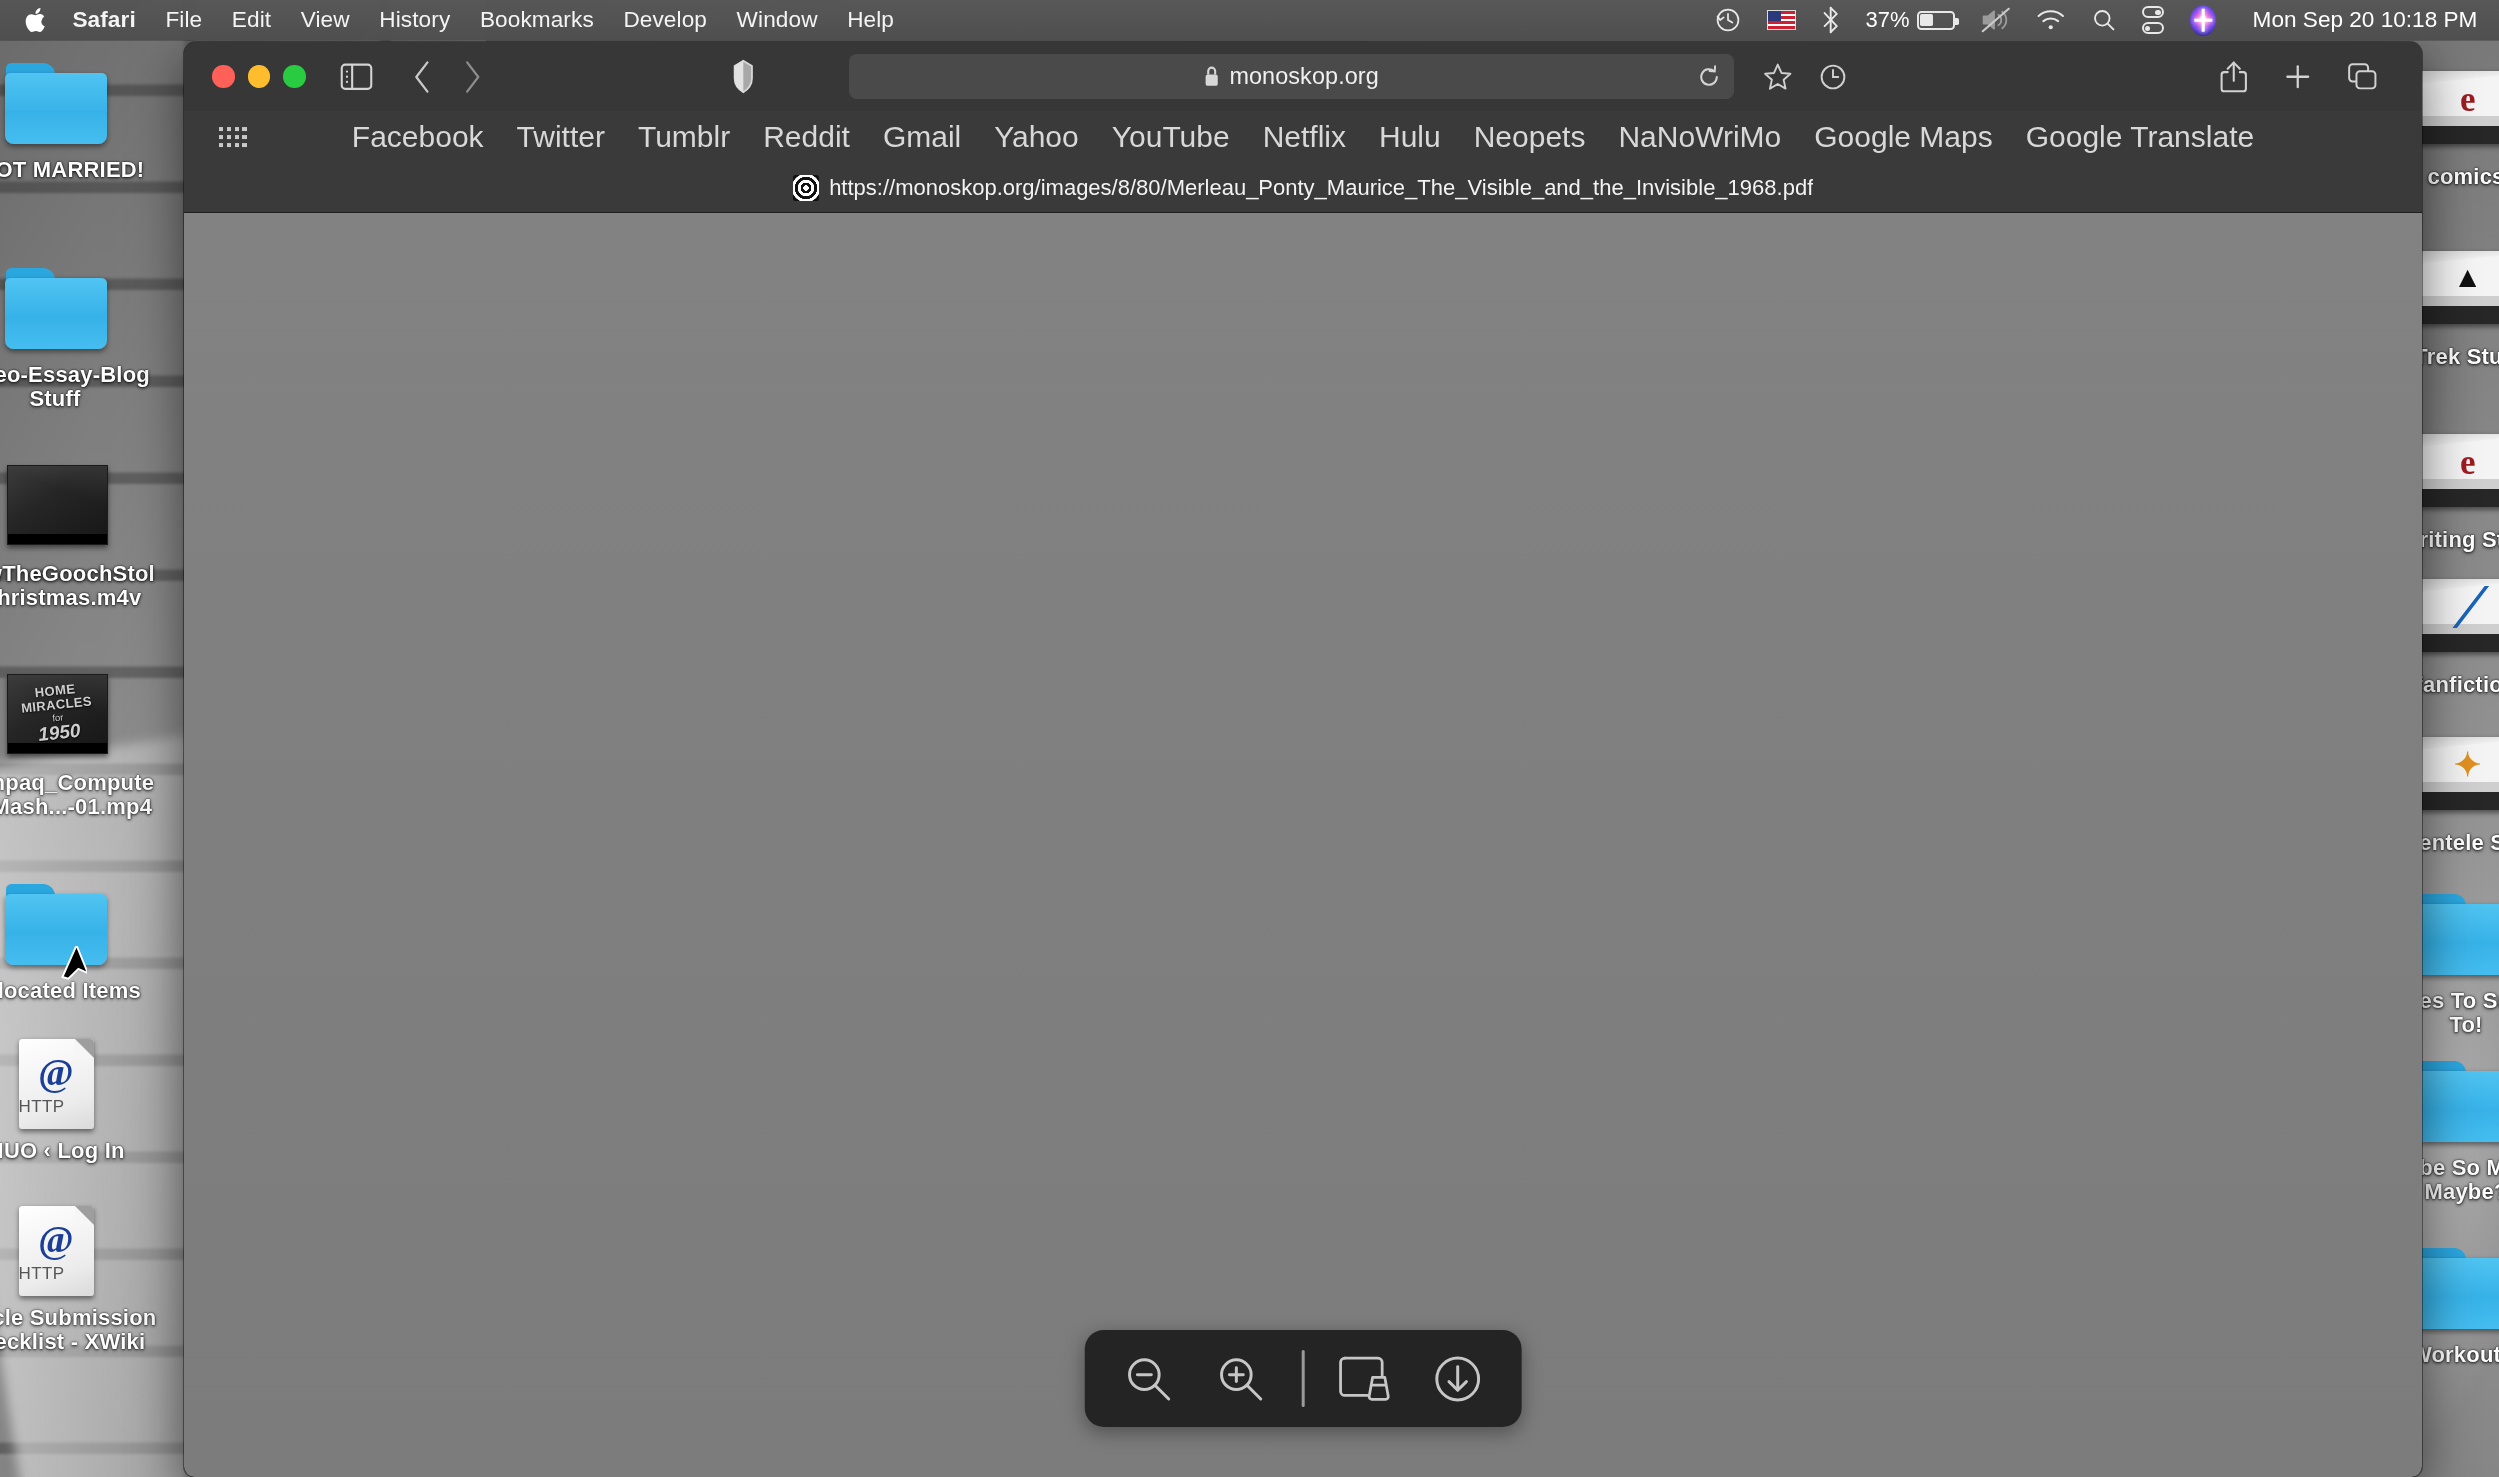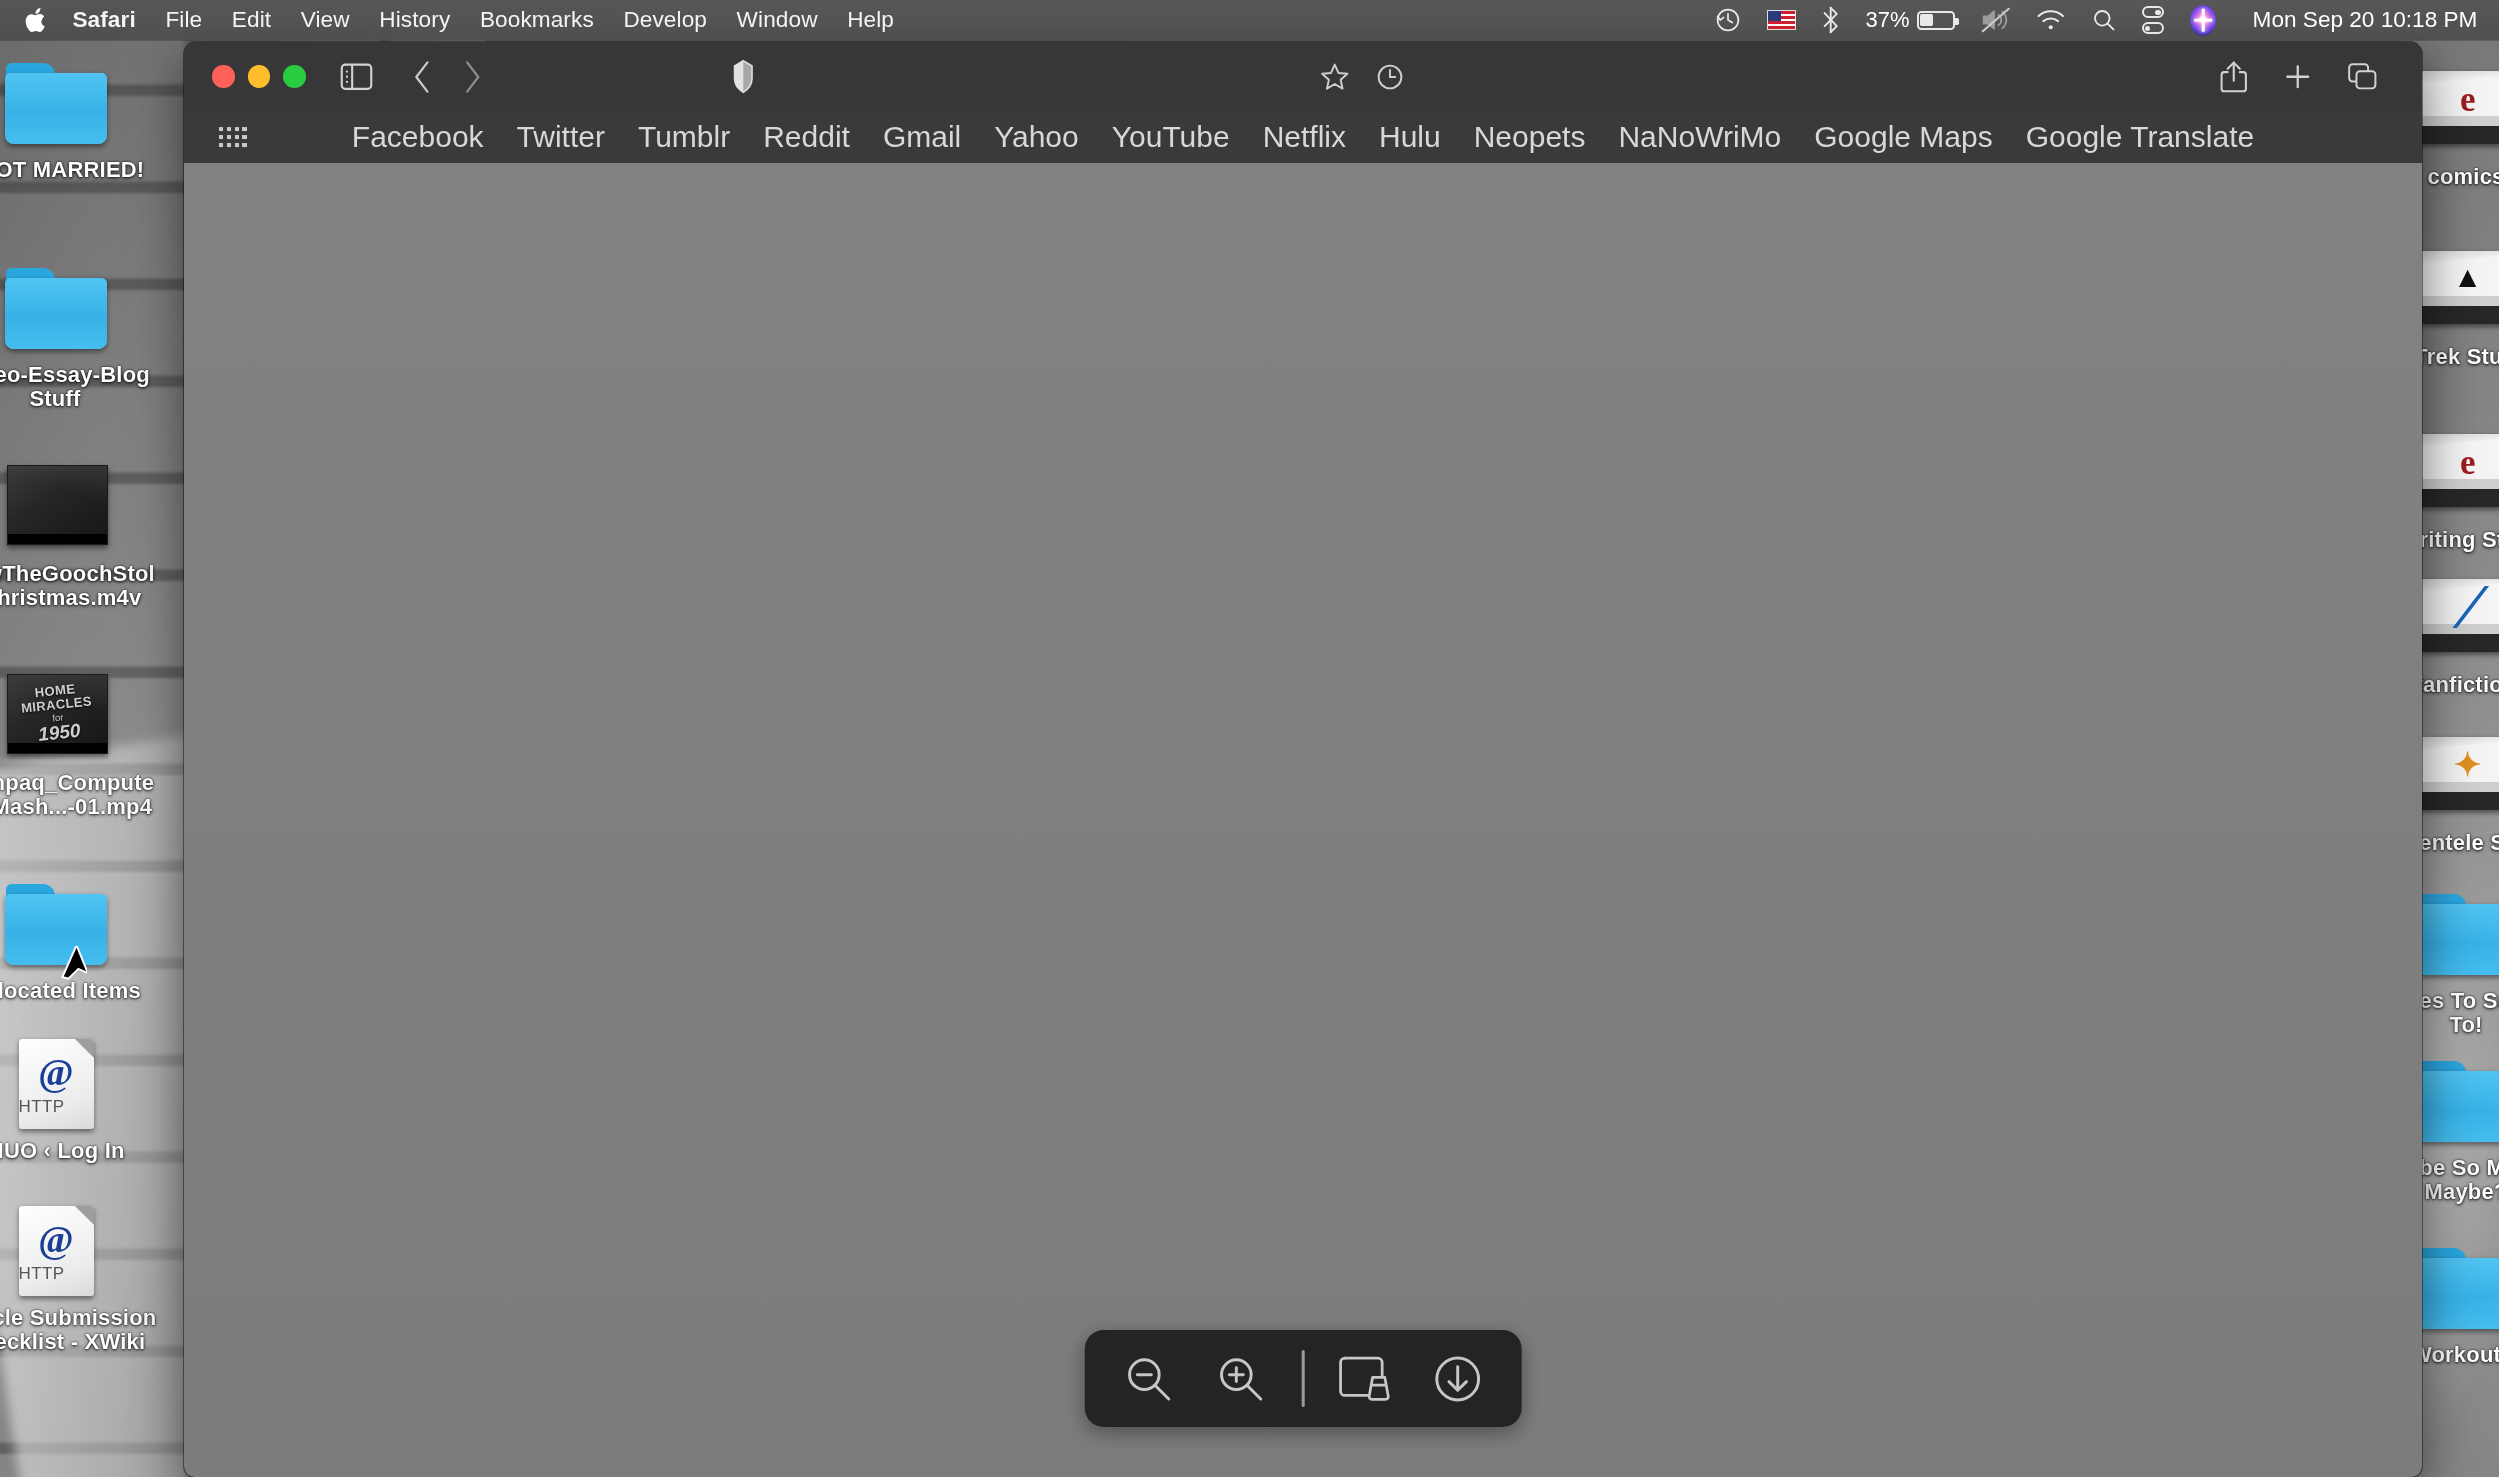"monoskop.org" div { html: none -> <div> <div> <span> <svg> <rect></rect> <path></path> </svg> </span> <span>monoskop.org</span> </div> <span> <svg> <path></path> <polyline></polyline> </svg> </span> </div> }
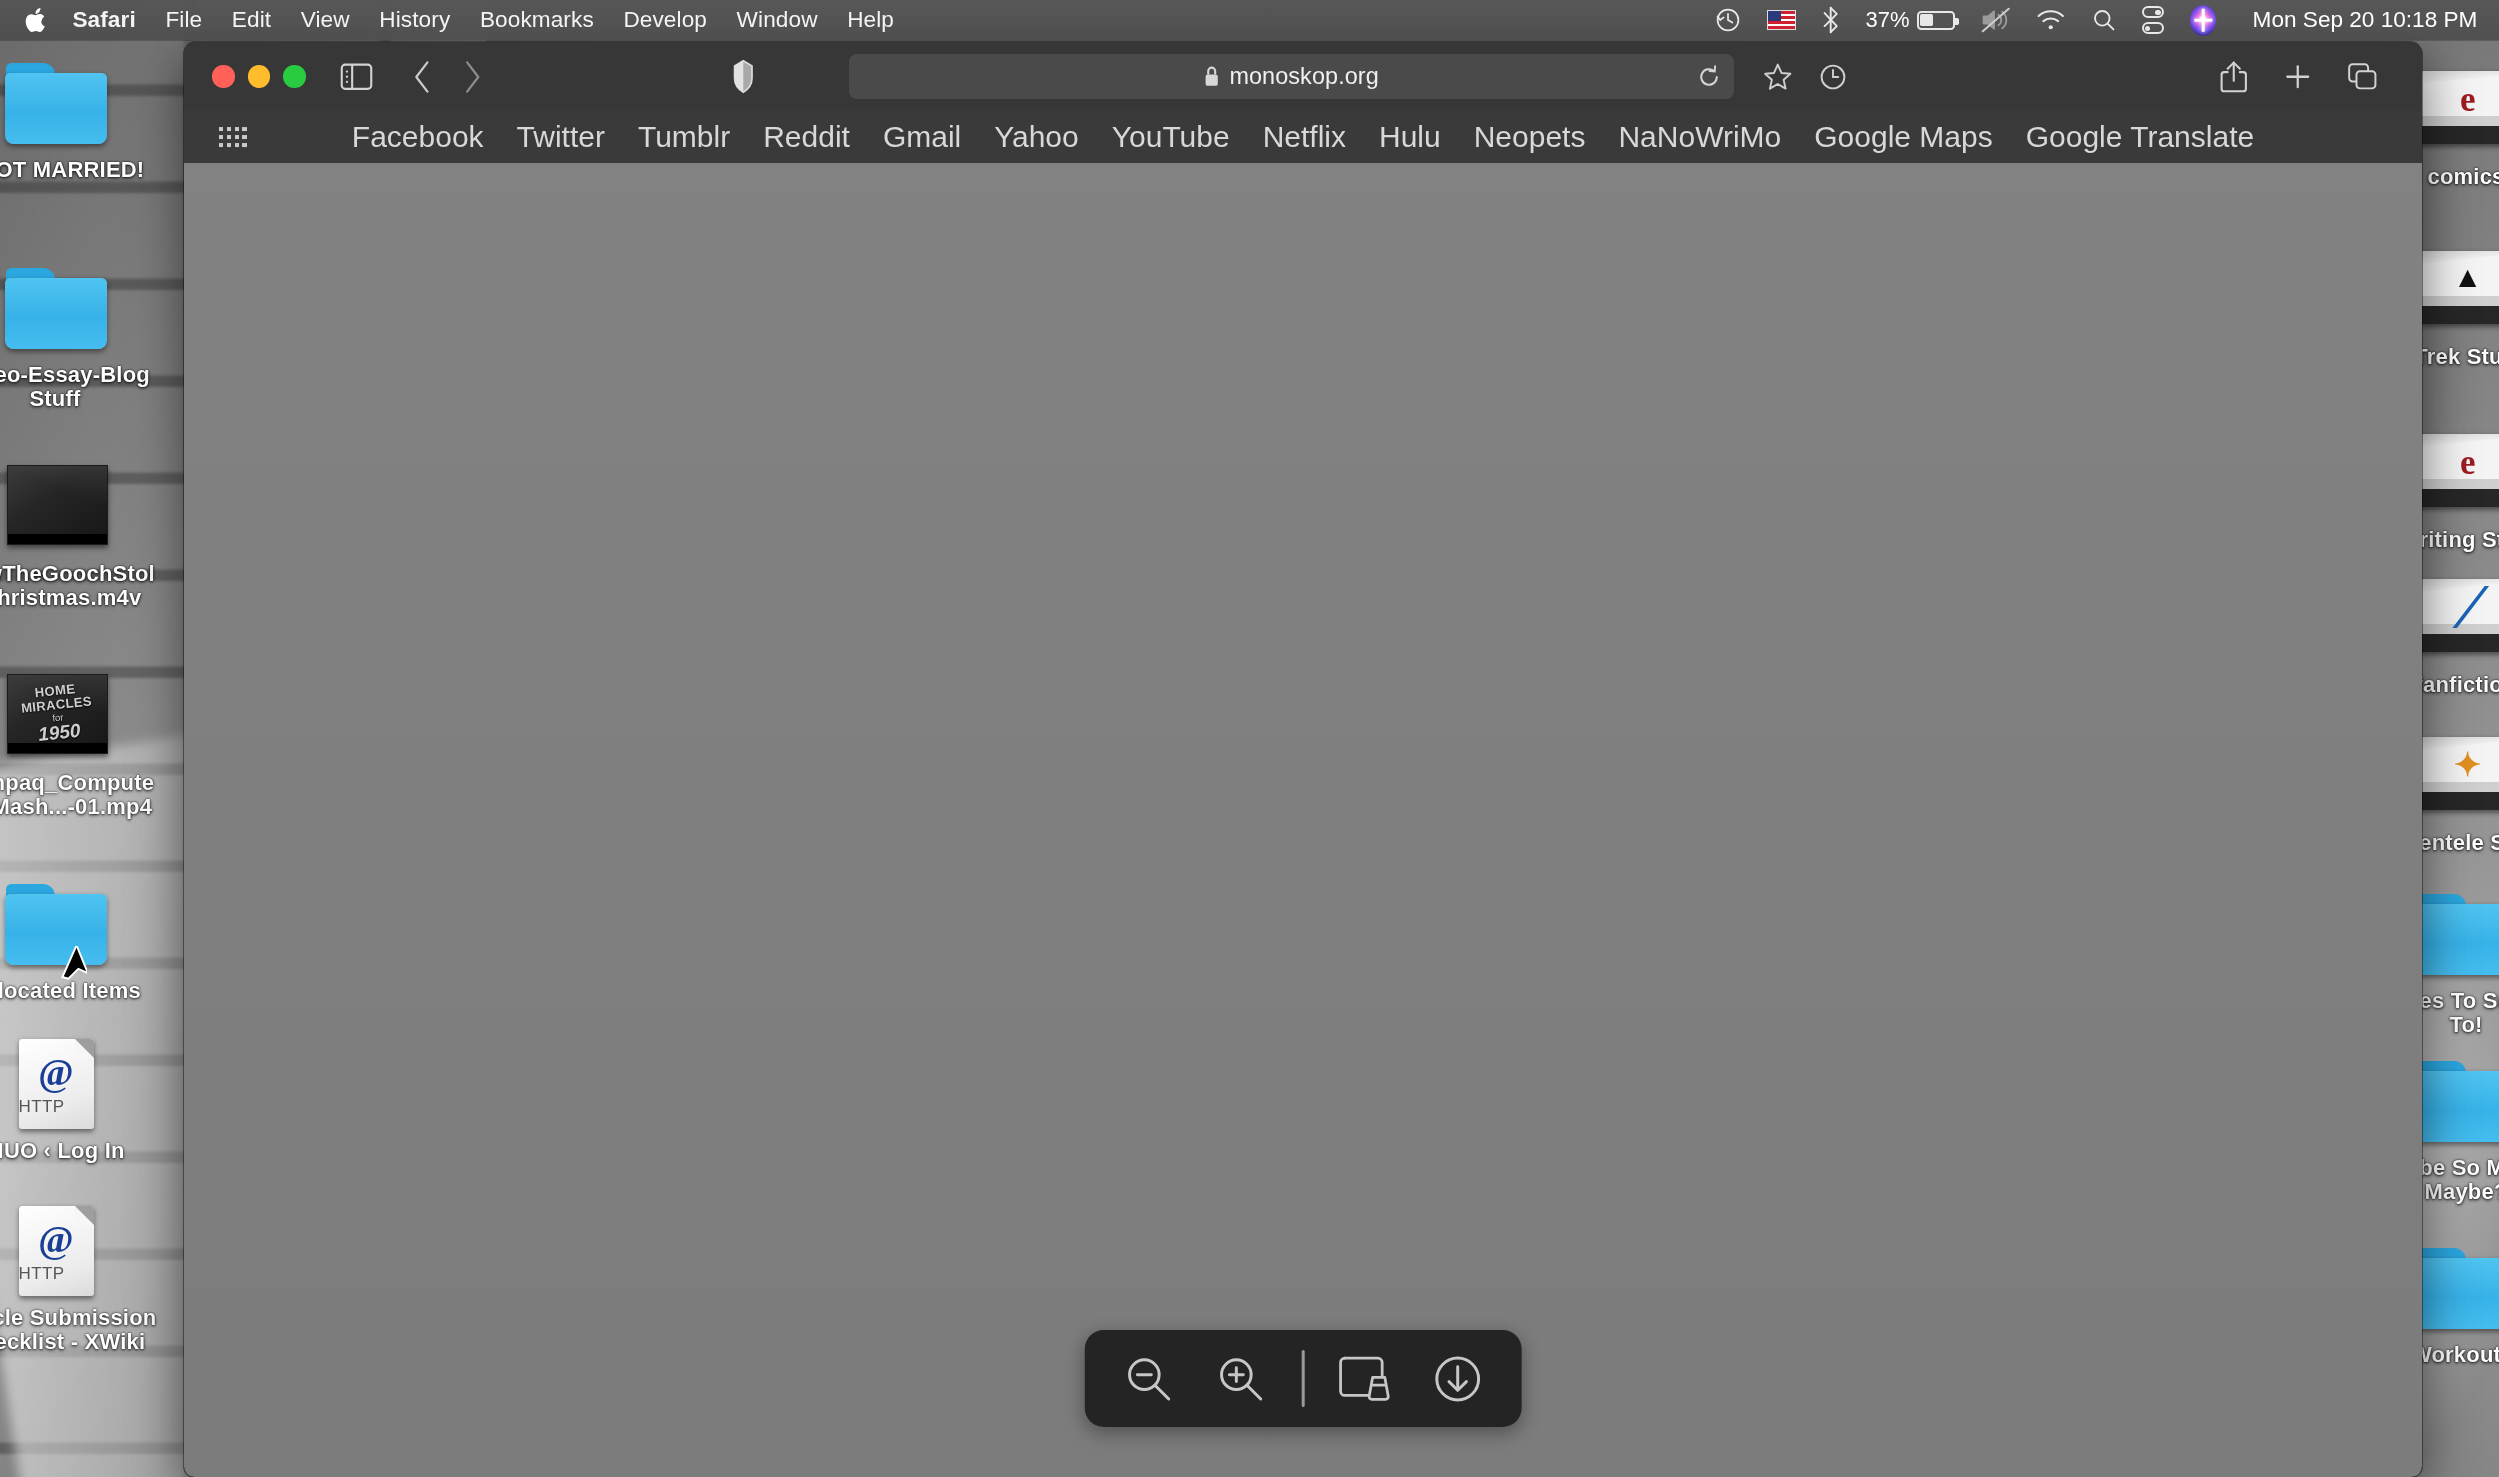"https://monoskop.org/images/8/80/Merleau" div { html: none -> <div> <div> <span></span> <span>https://monoskop.org/images/8/80/Merleau_Ponty_Maurice_The_Visible_and_the_Invisible_1968.pdf</span> </div> </div> }
